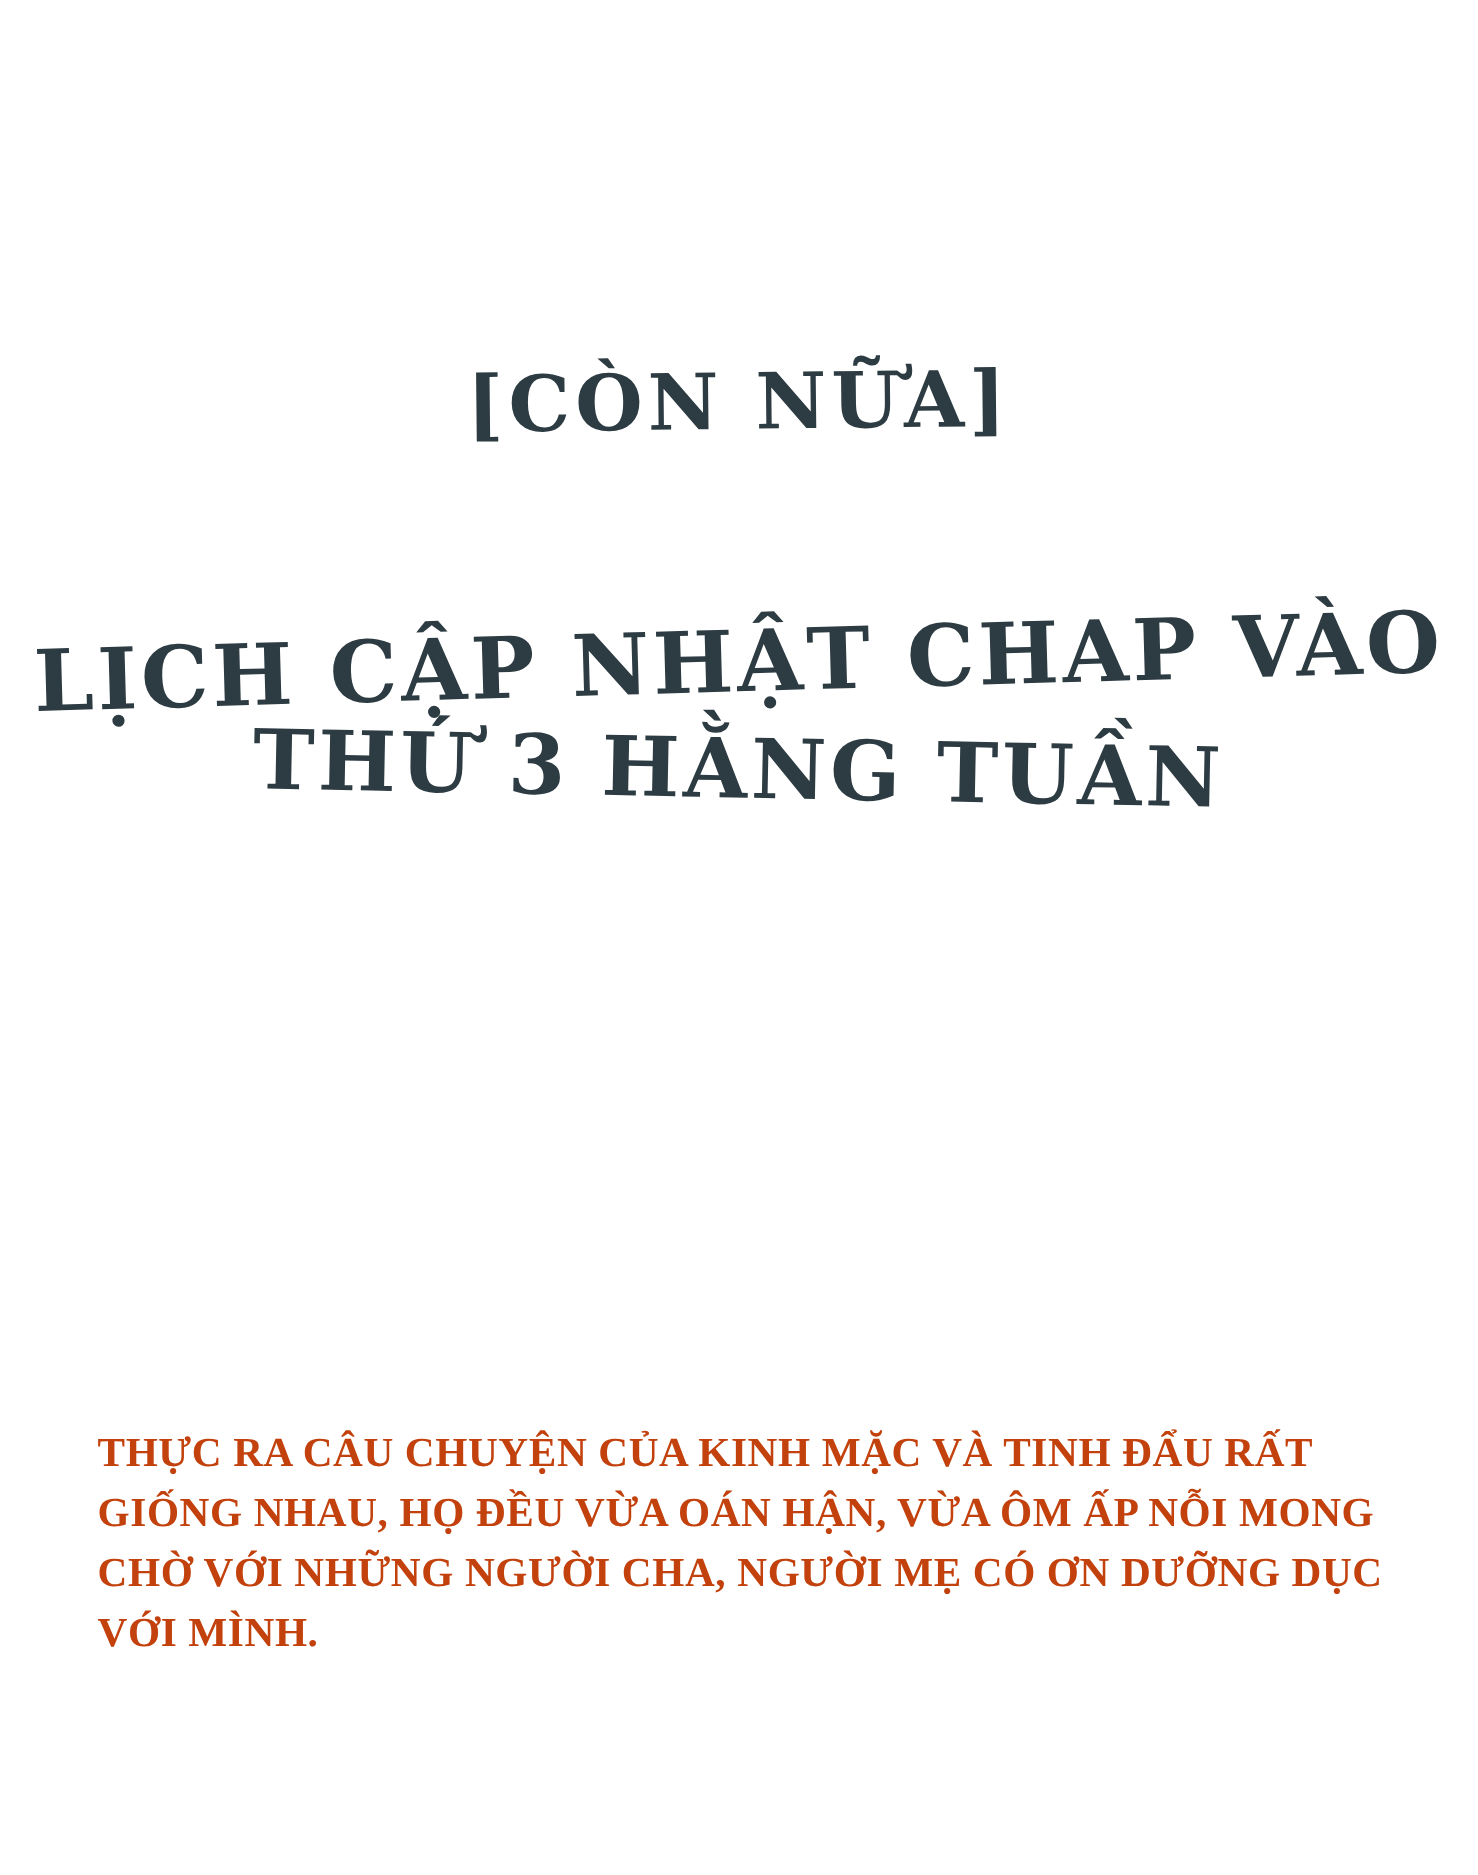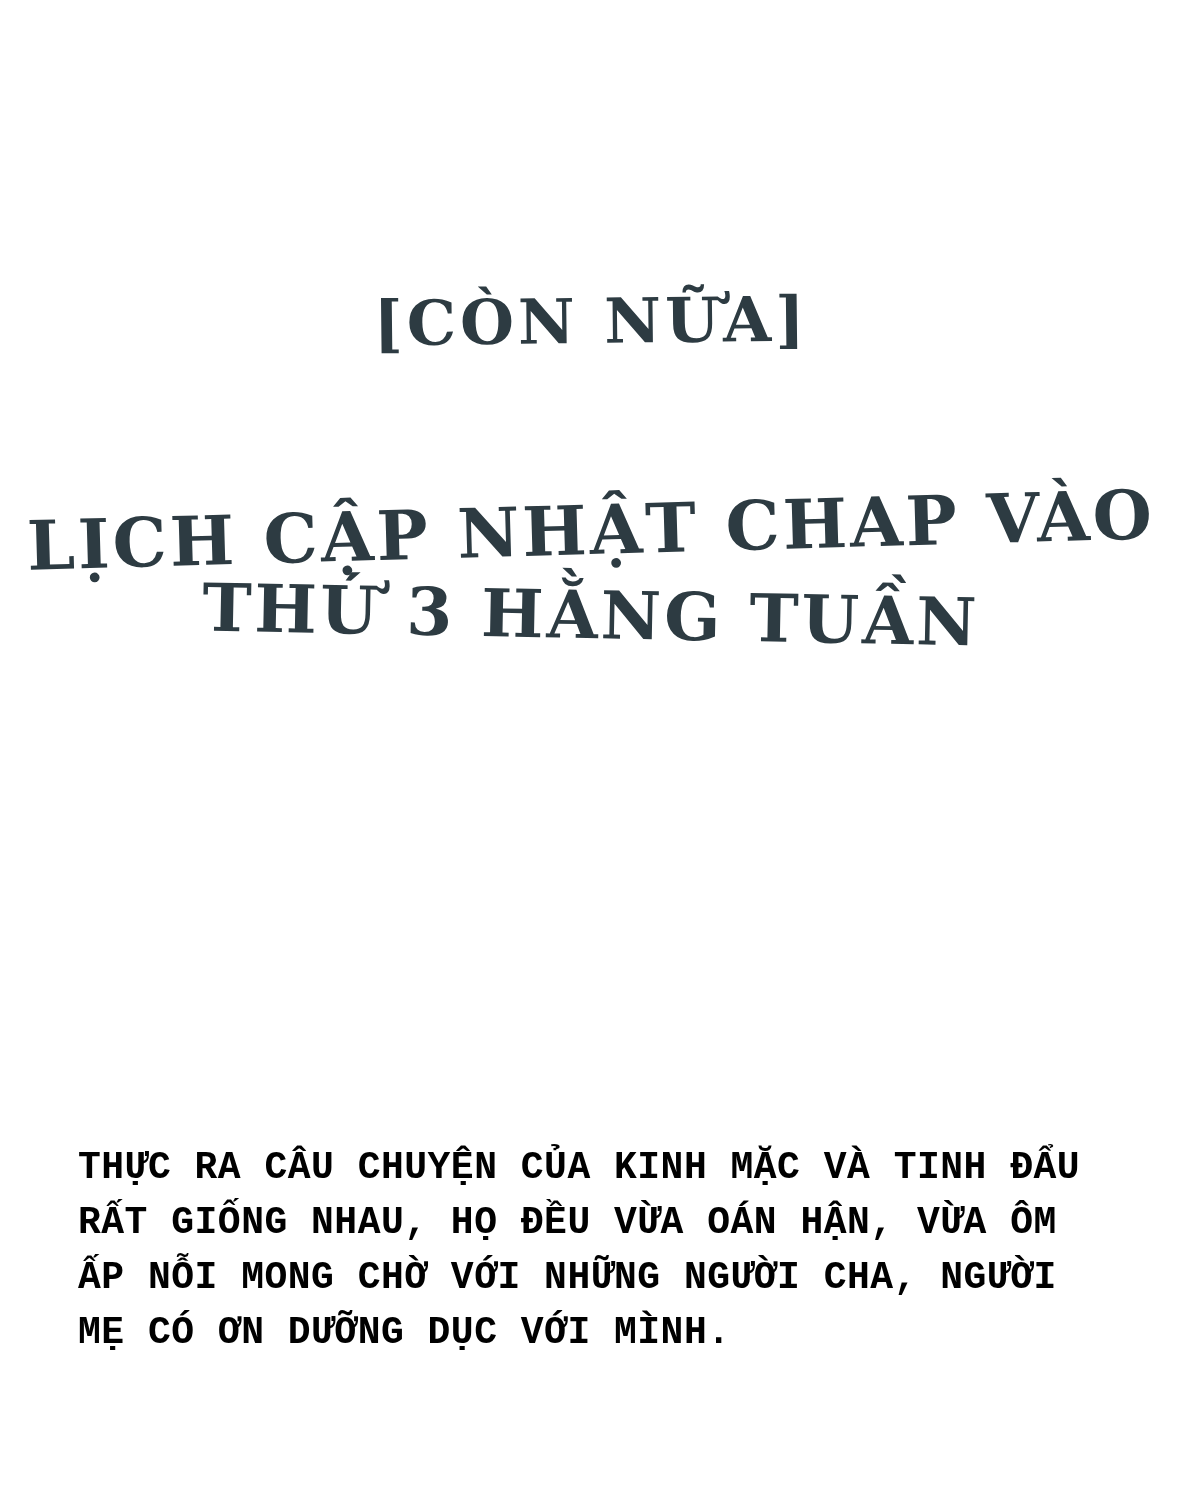"THỰC RA CÂU CHUYỆN CỦA" .note { color: #000000 -> #c2410c; font-family: Liberation Mono, monospace -> Liberation Serif, serif; font-size: 38px -> 33px }
